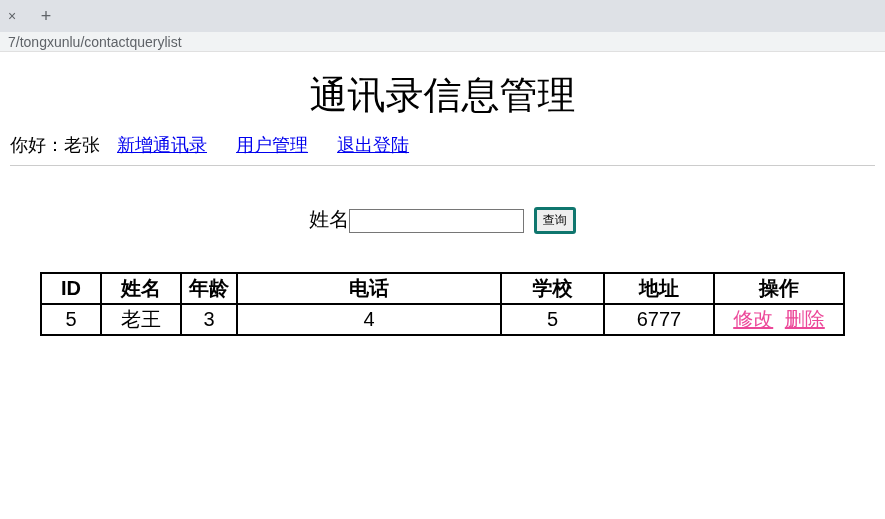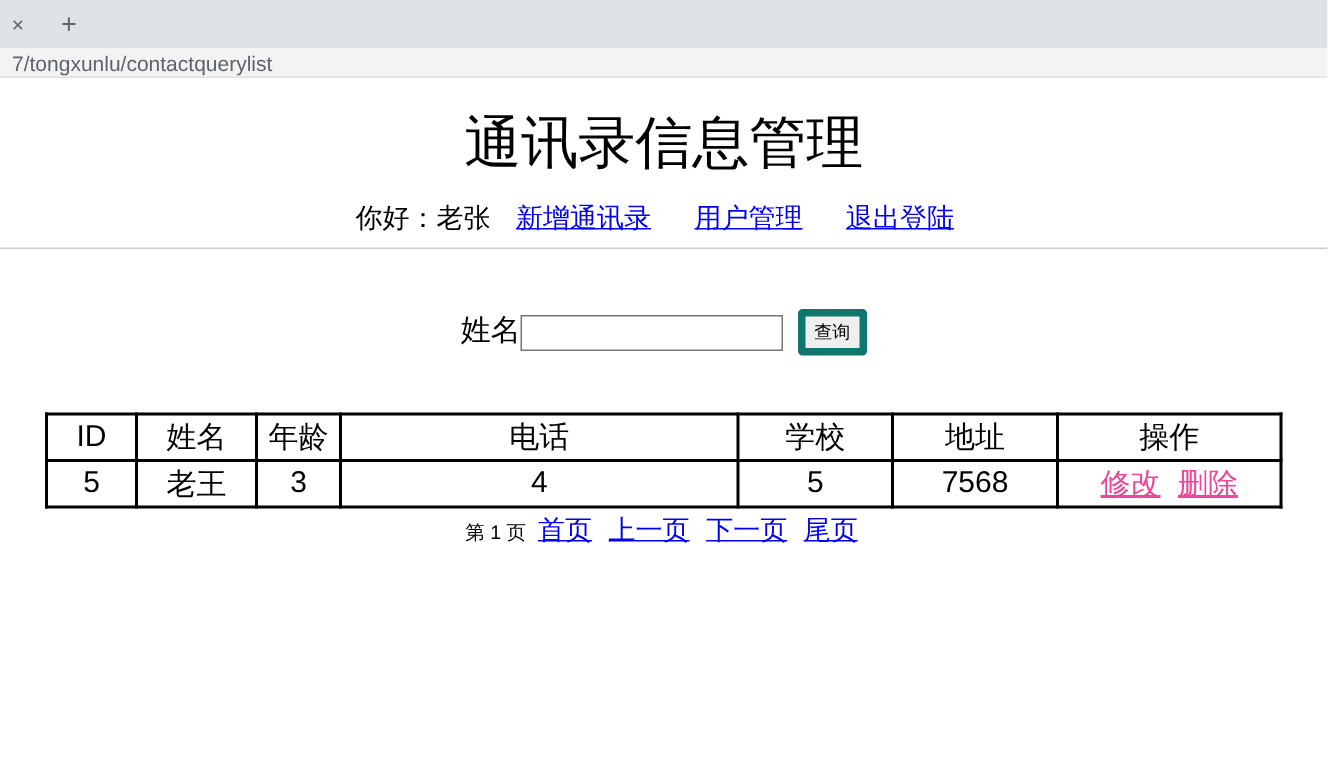"通讯录信息管理" .page { padding: 0 0 -> 0 10px }
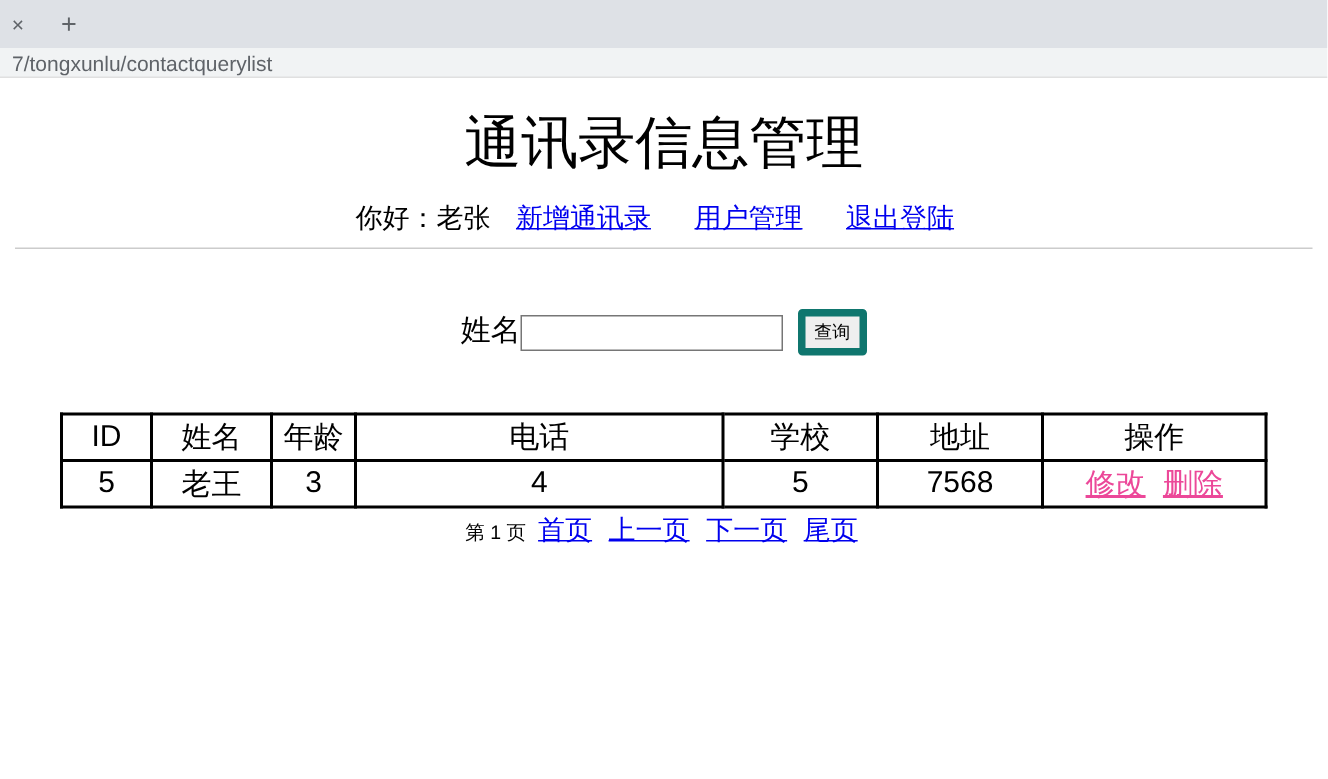"你好：老张 新增通讯录 用户管理 退出登陆" .nav-row { text-align: center -> none }
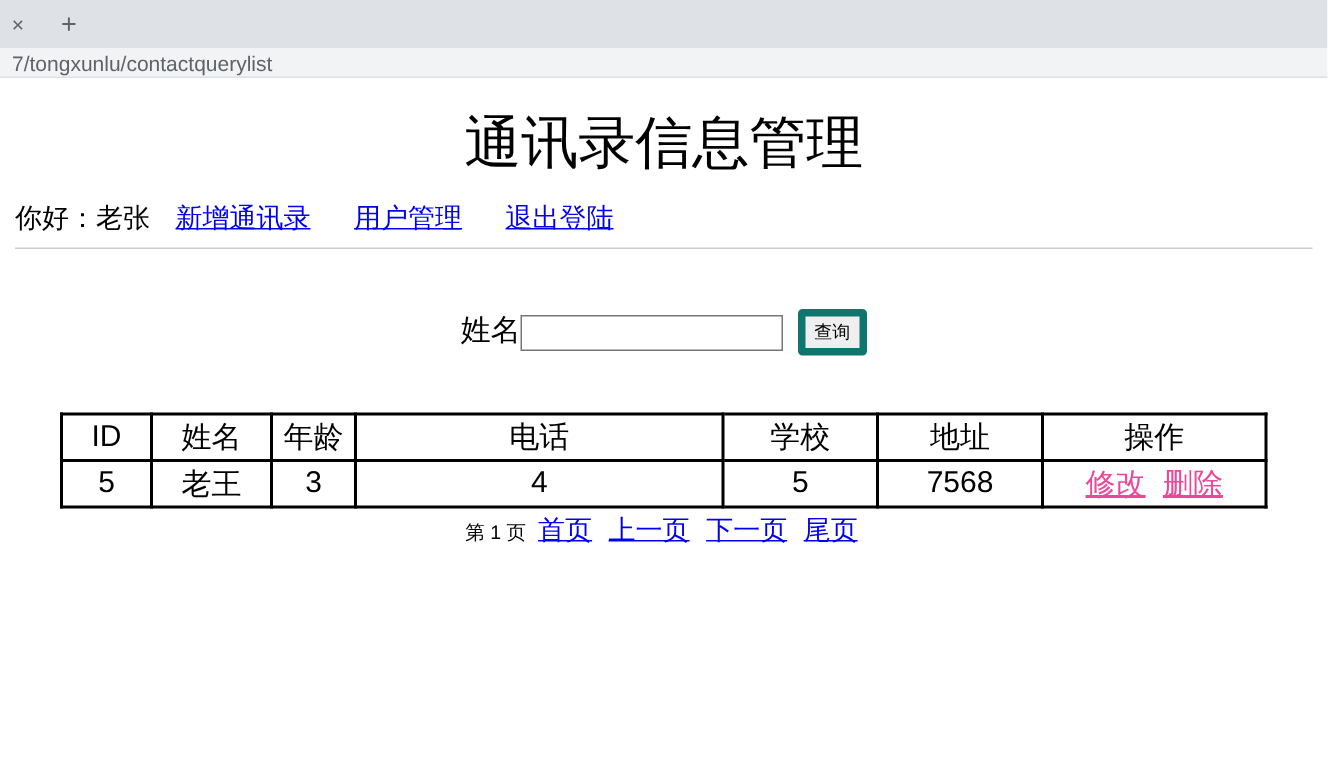"查询" .search-row button { border: 5px solid #0f766e -> 3px solid #0f766e }
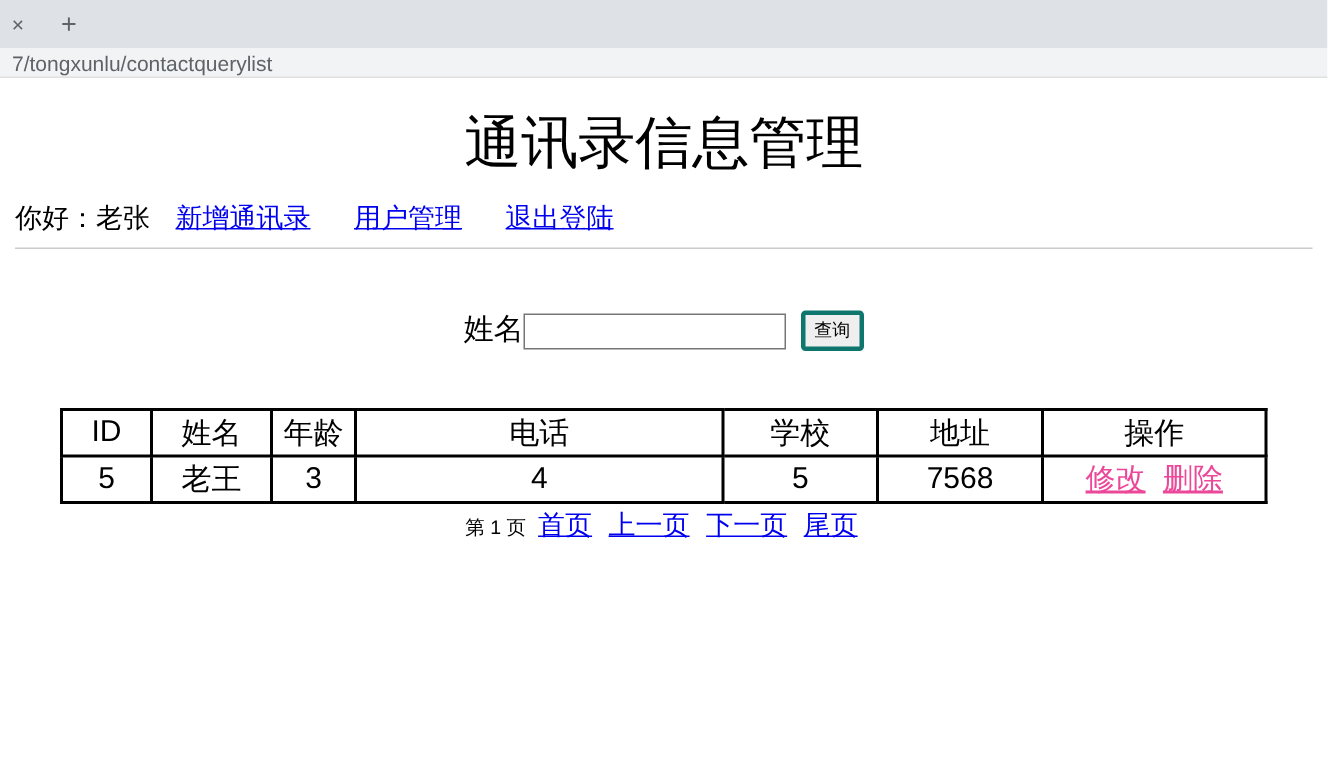"ID" th { font-weight: 400 -> 700 }
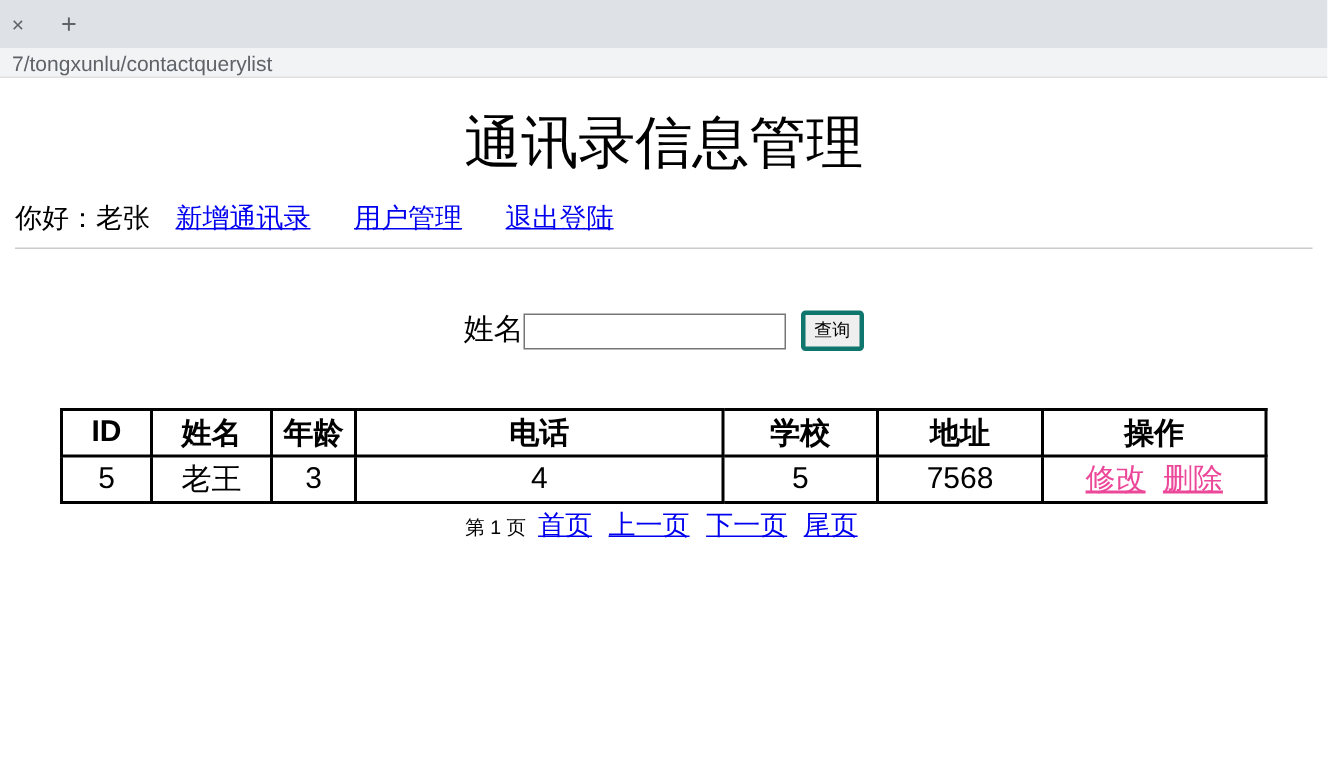"操作" th { width: 149px -> 130px }
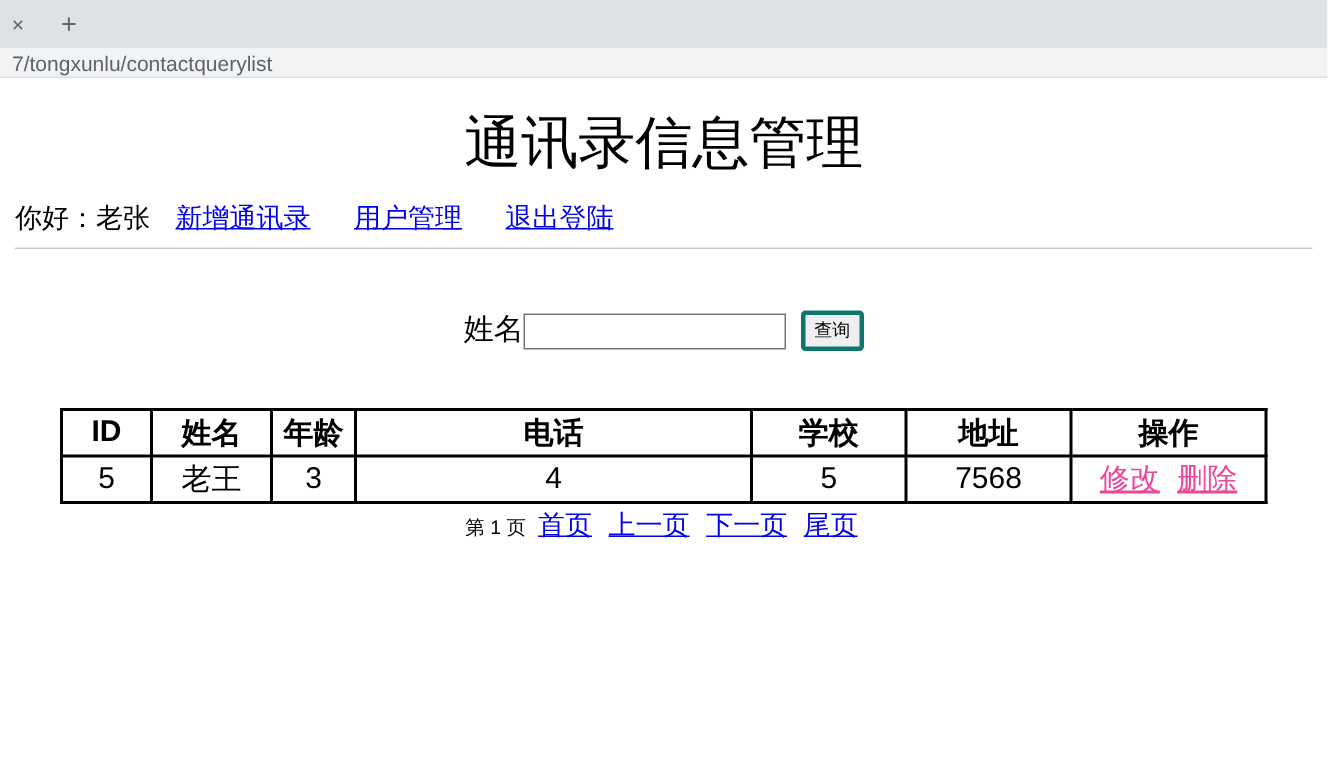"7568" td { text: 7568 -> 6777 }
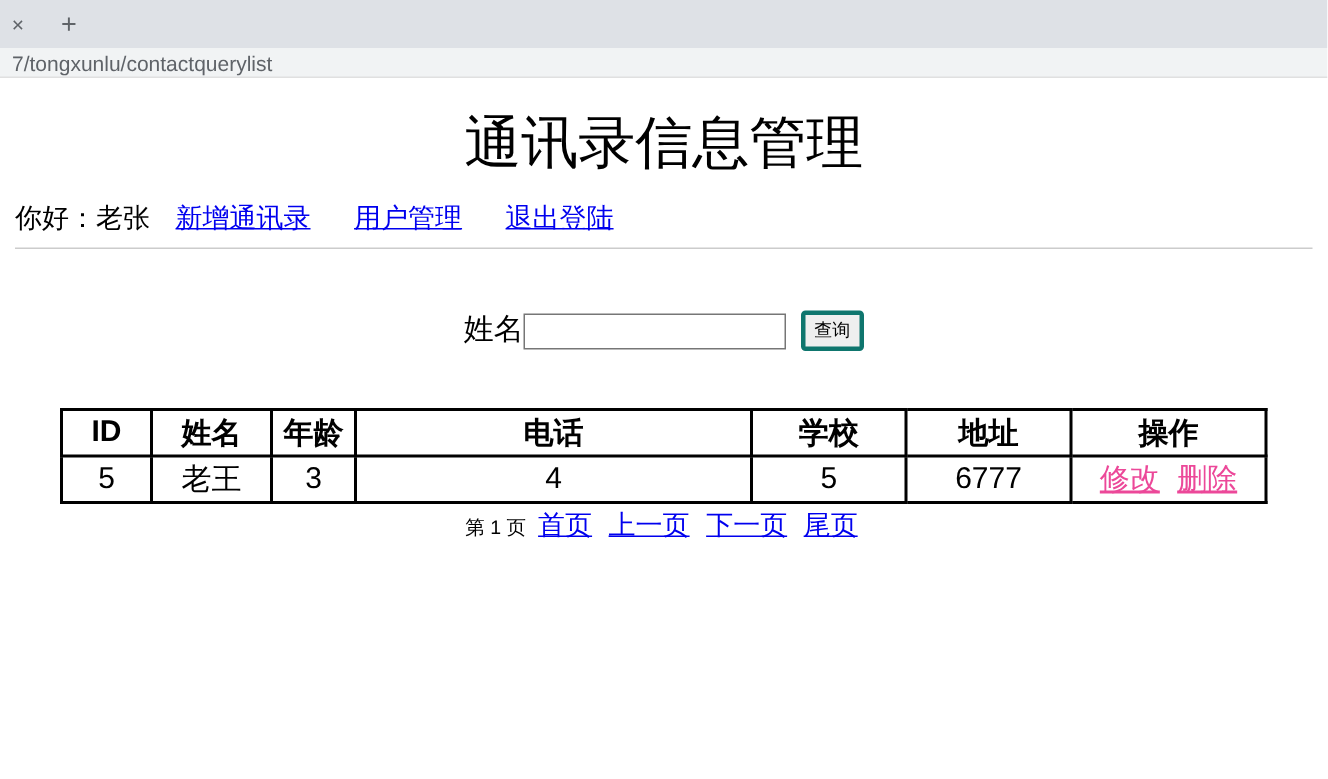"第 1 页 首页 上一页" div.pager { html: <div> <span>第 1 页</span> <a>首页</a> <a>上一页</a> <a>下一页</a> <a>尾页</a> </div> -> none }
